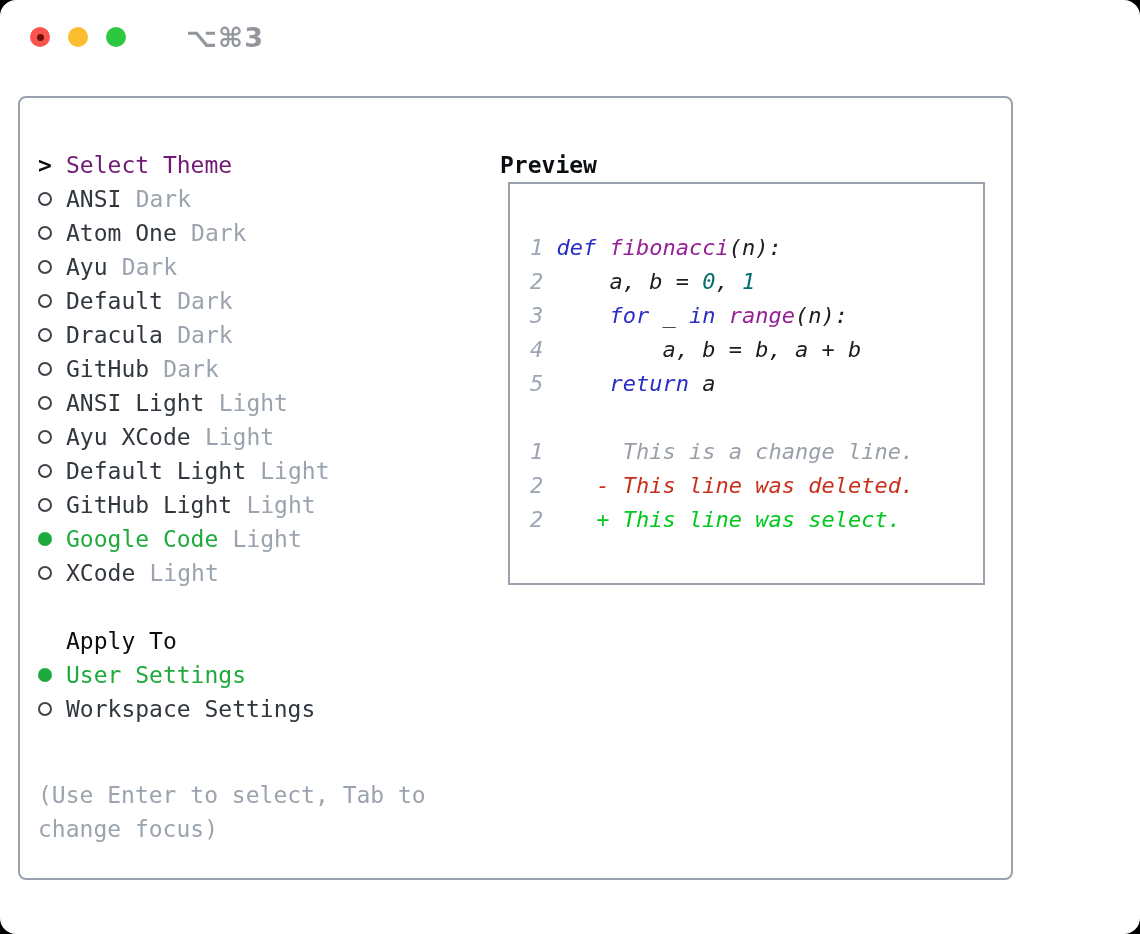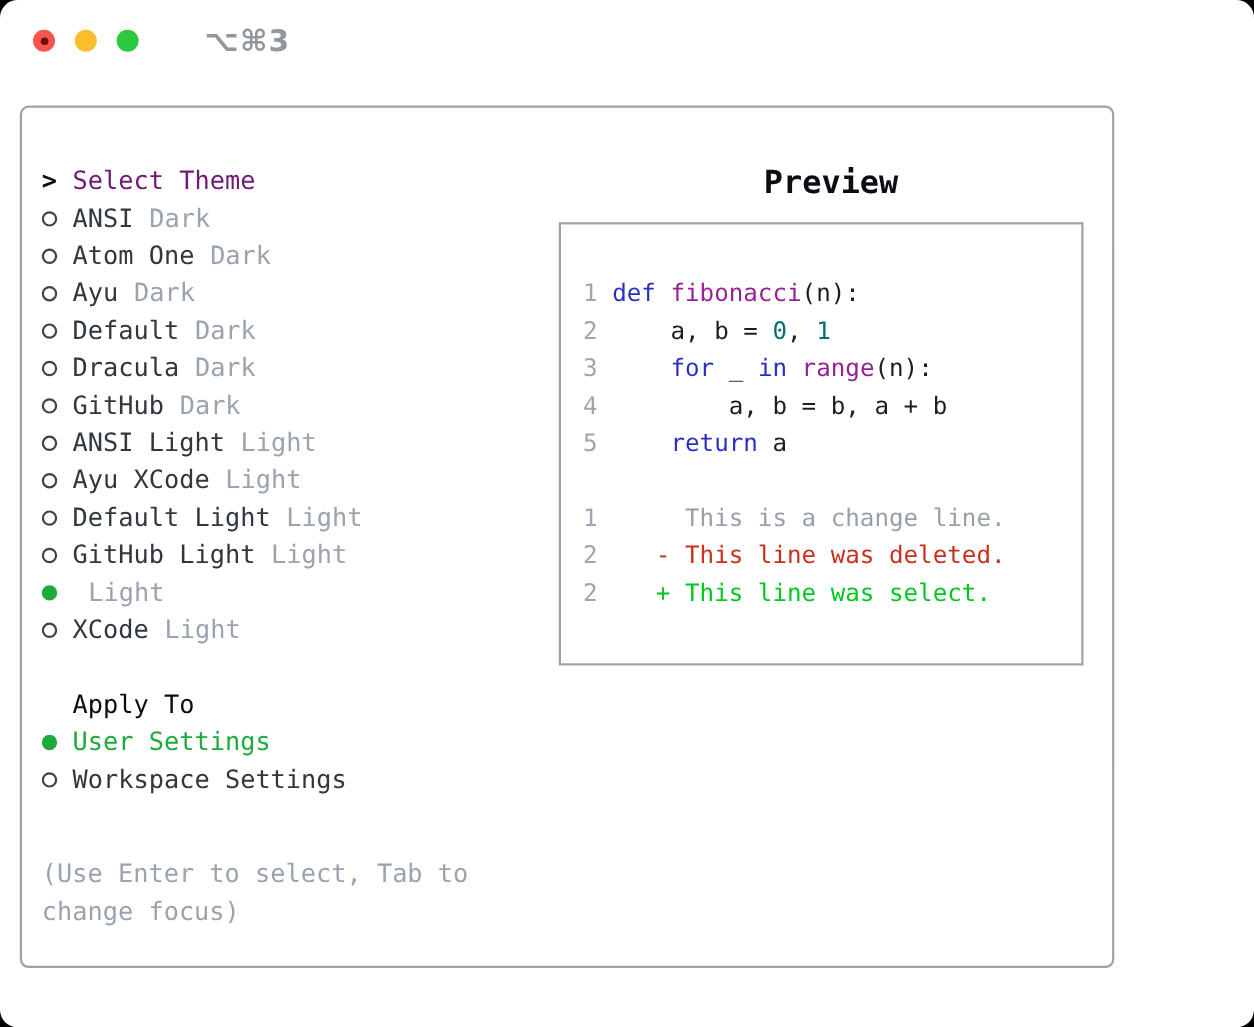"Preview" .preview-title { font-size: 29px -> 23px; text-align: center -> none }
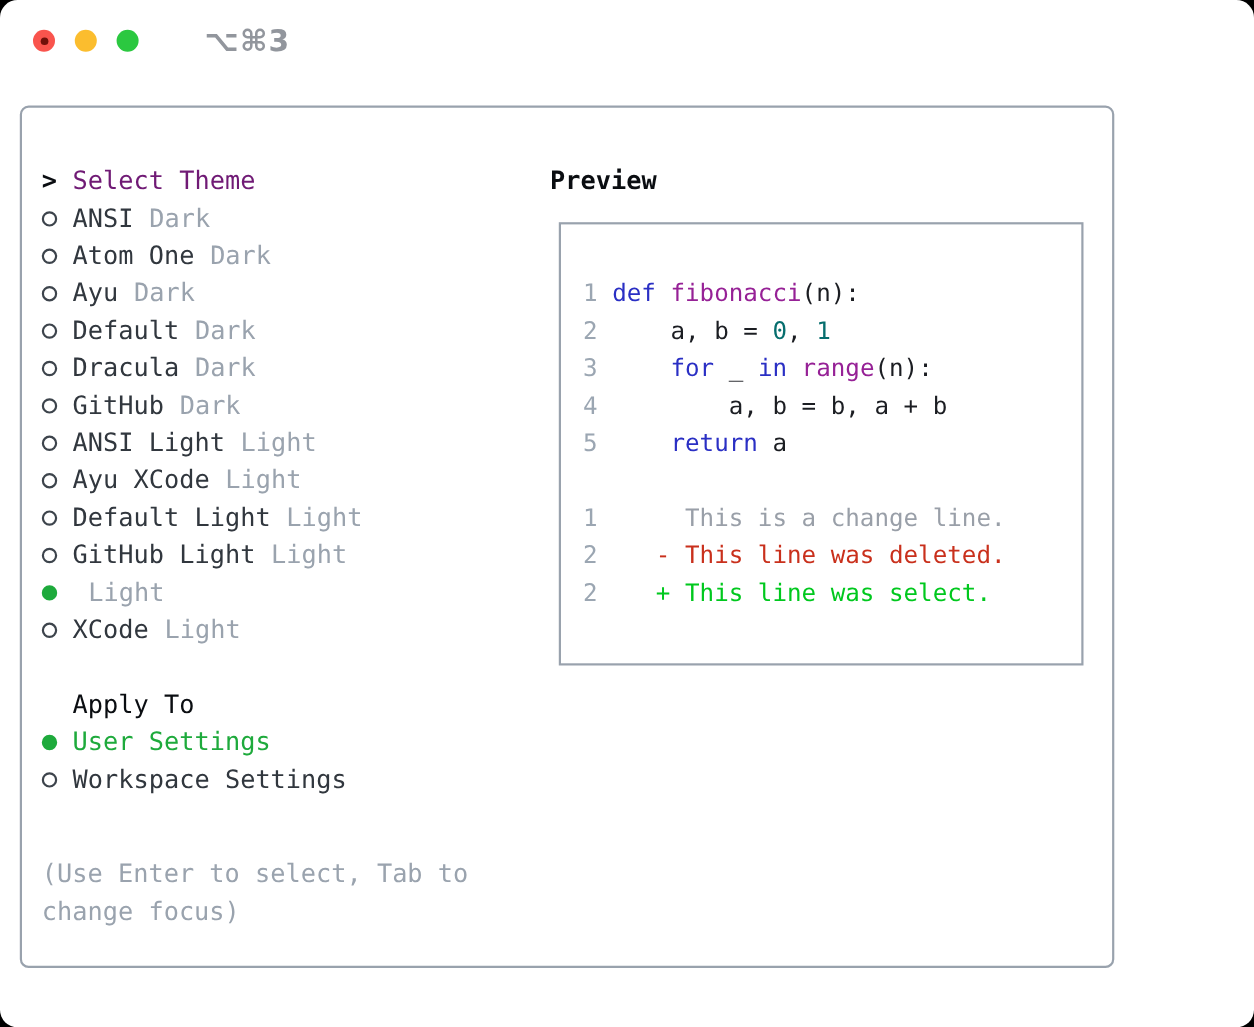"1 def fibonacci(n):" .preview-box { font-style: none -> italic; margin-top: 20px -> none }
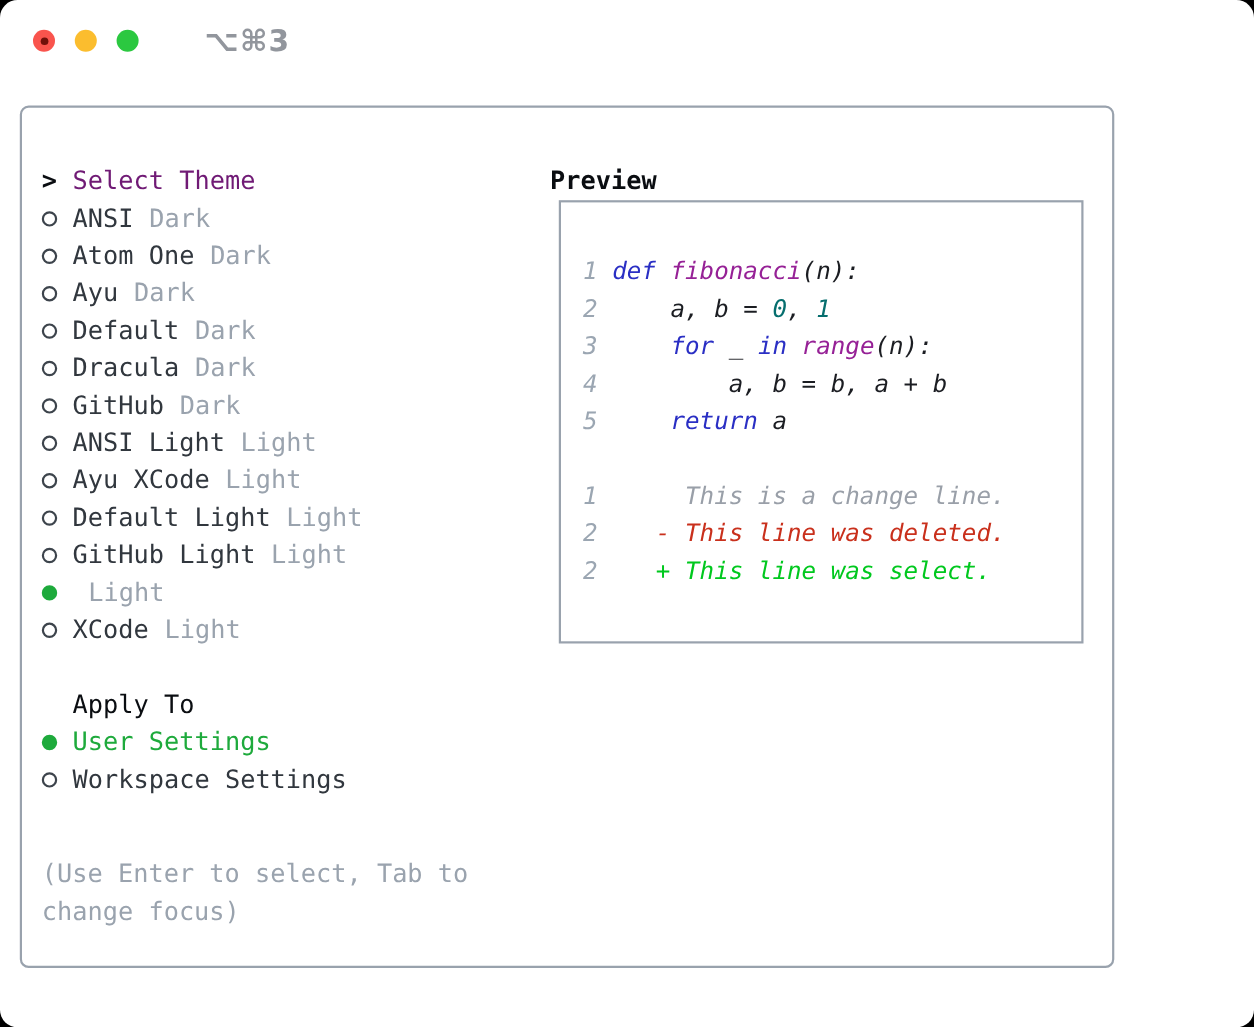"Google Code" span.theme-name { html: none -> <span>Google Code</span> }
